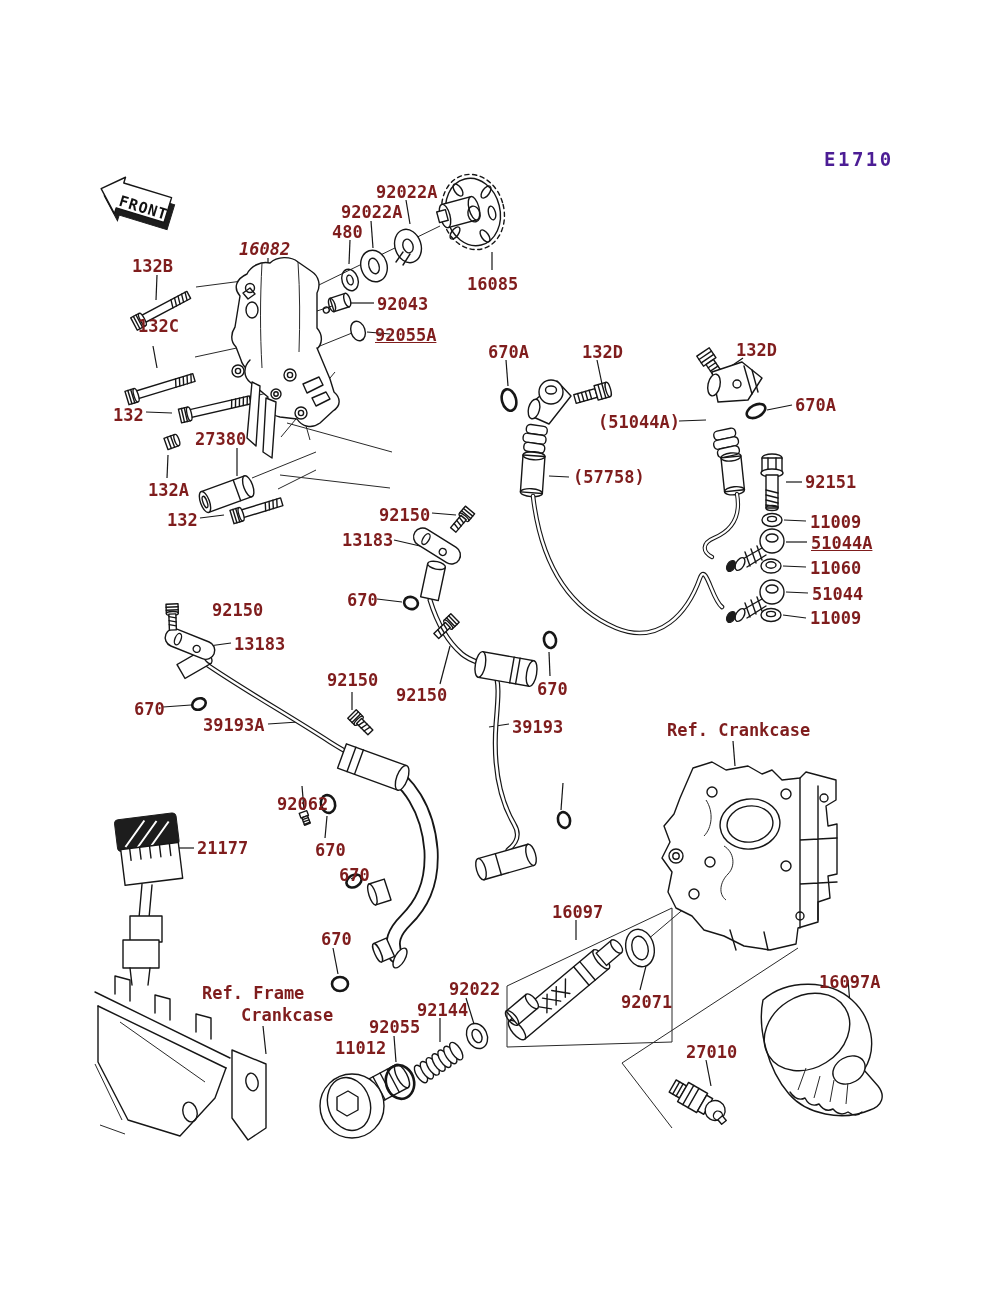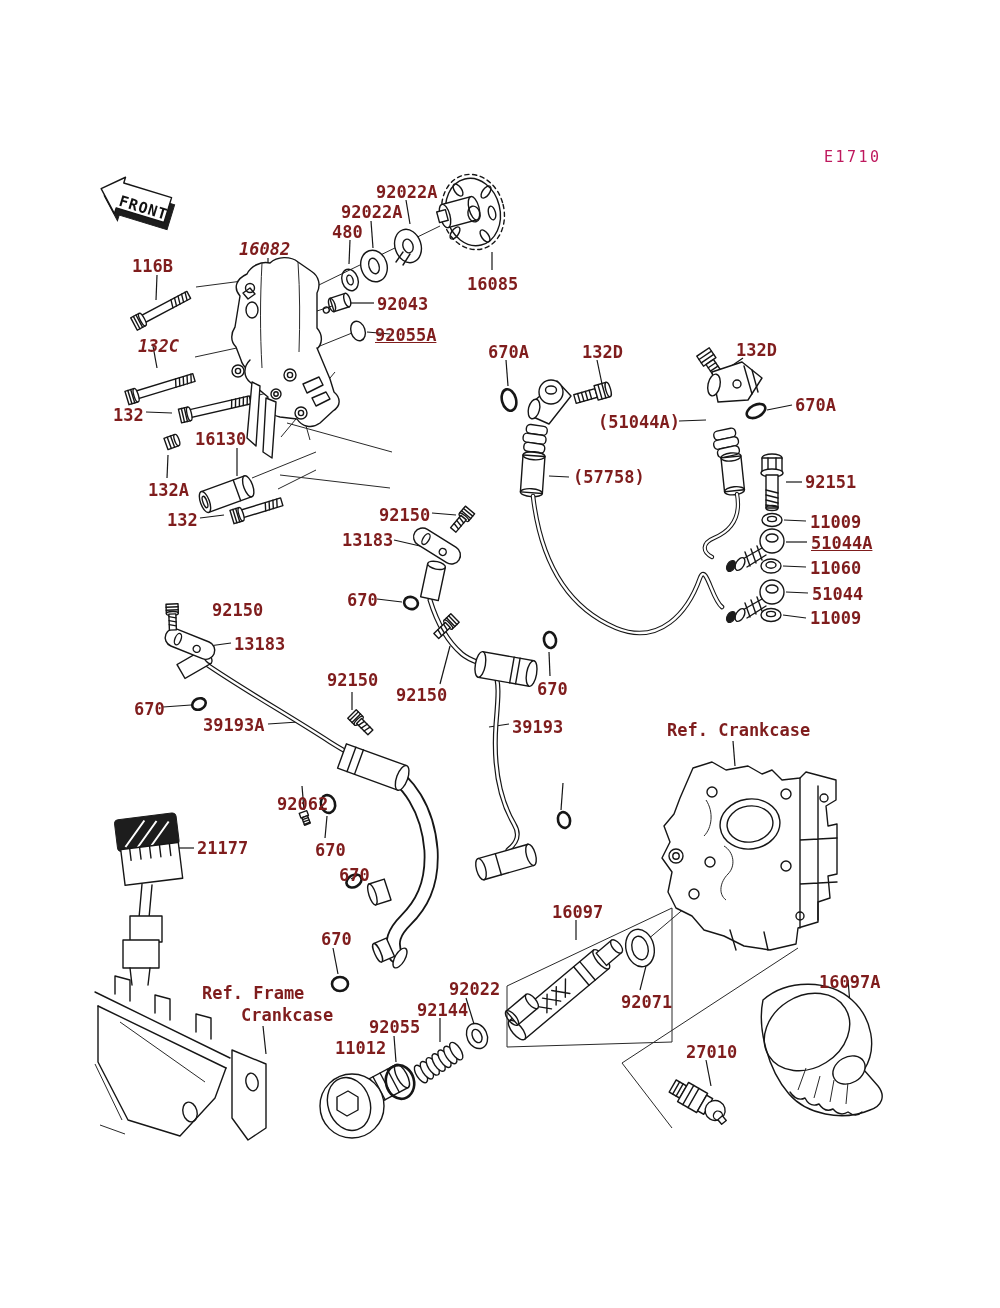"E1710" .plabel.code { color: #be185d -> #4c1d95; font-size: 15px -> 19px; font-weight: 400 -> 700 }
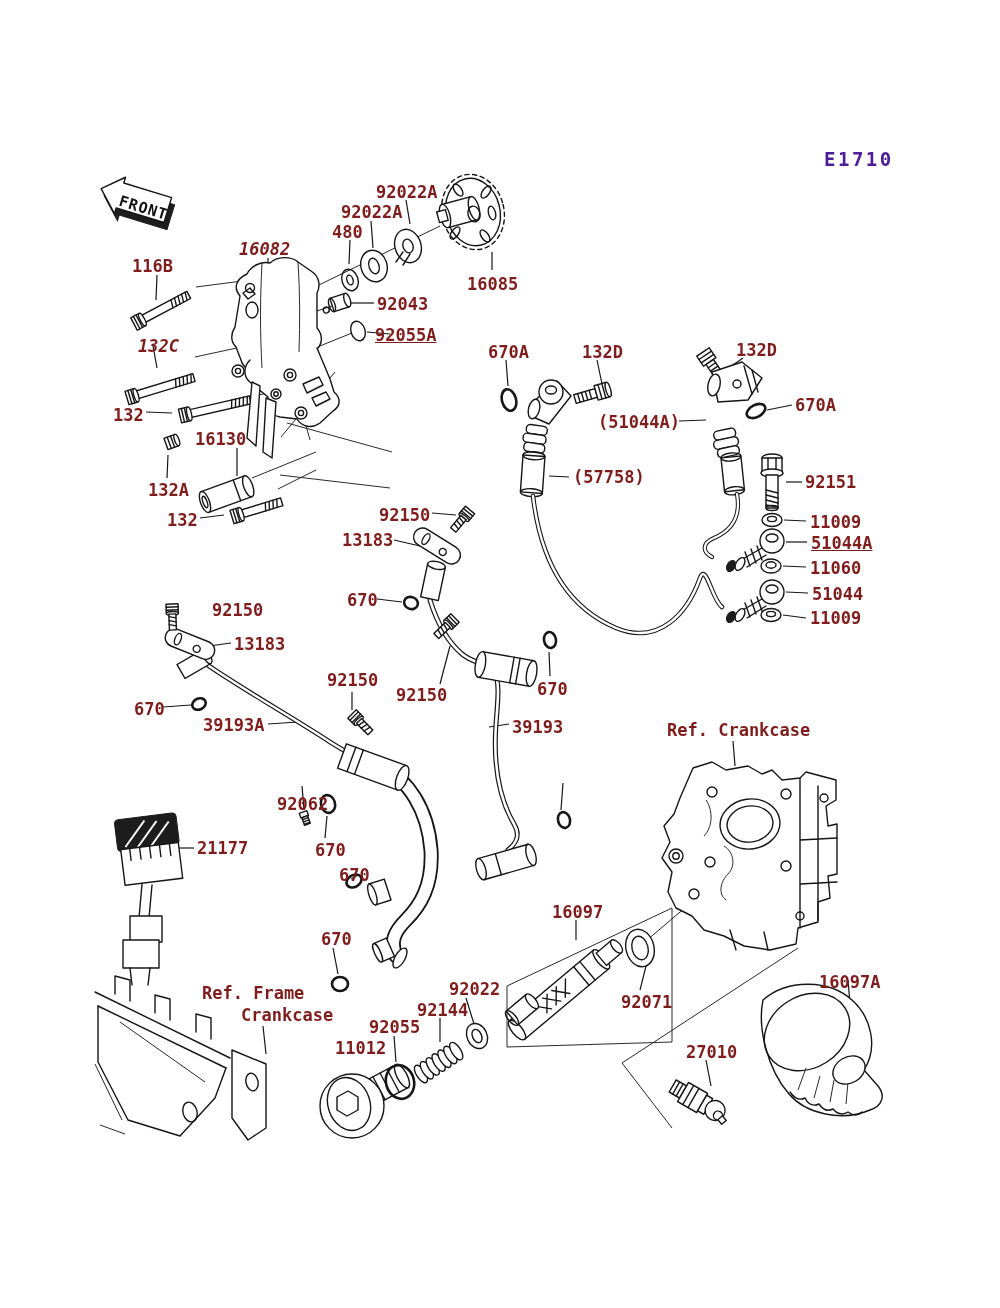"116B" span.plabel { text: 116B -> 132B }
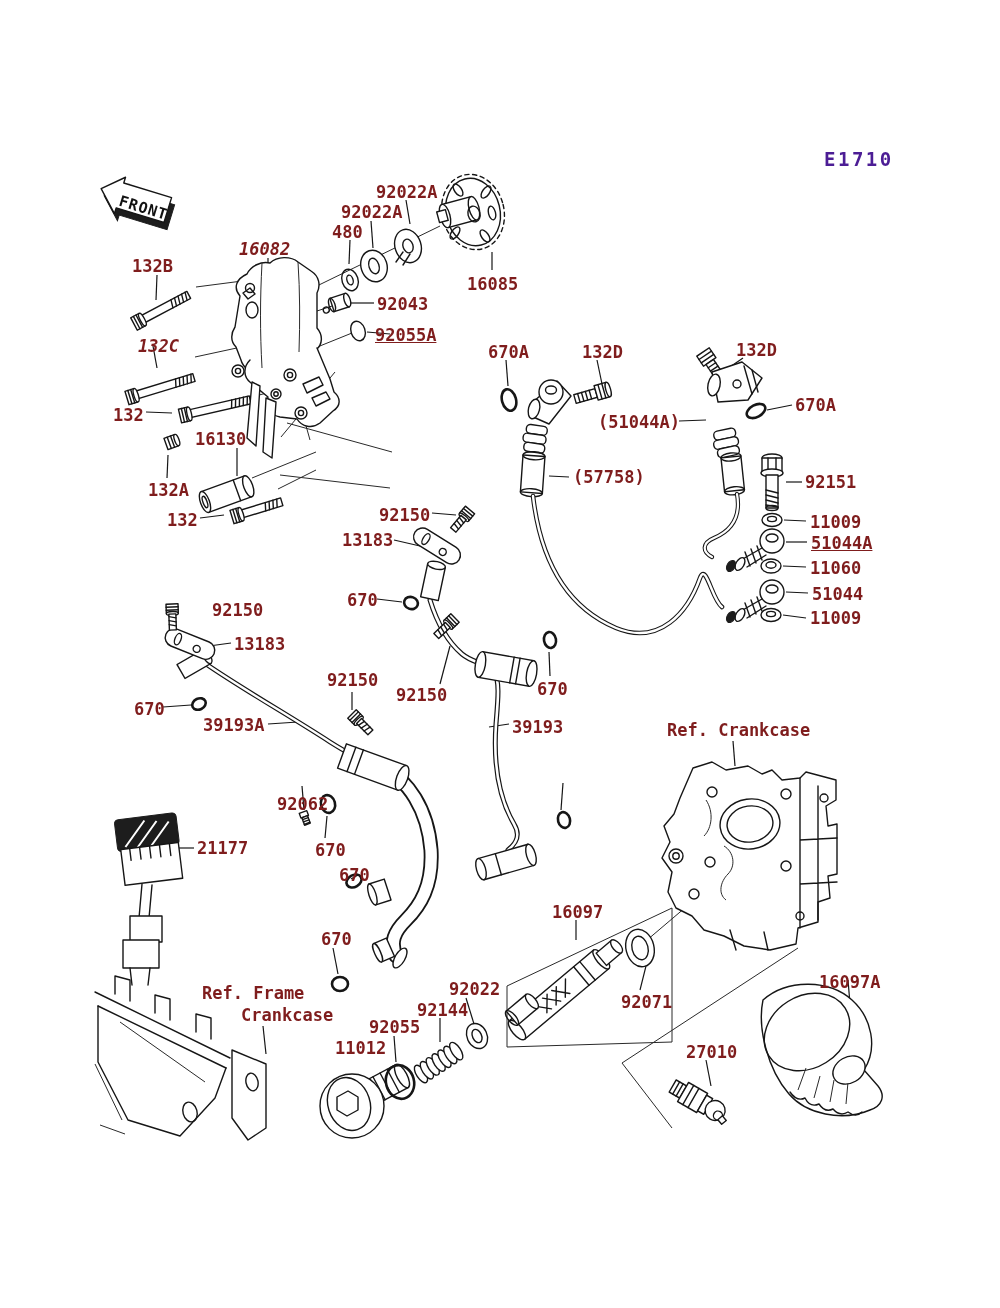"132C" span.plabel { font-style: italic -> none; top: 337px -> 317px }
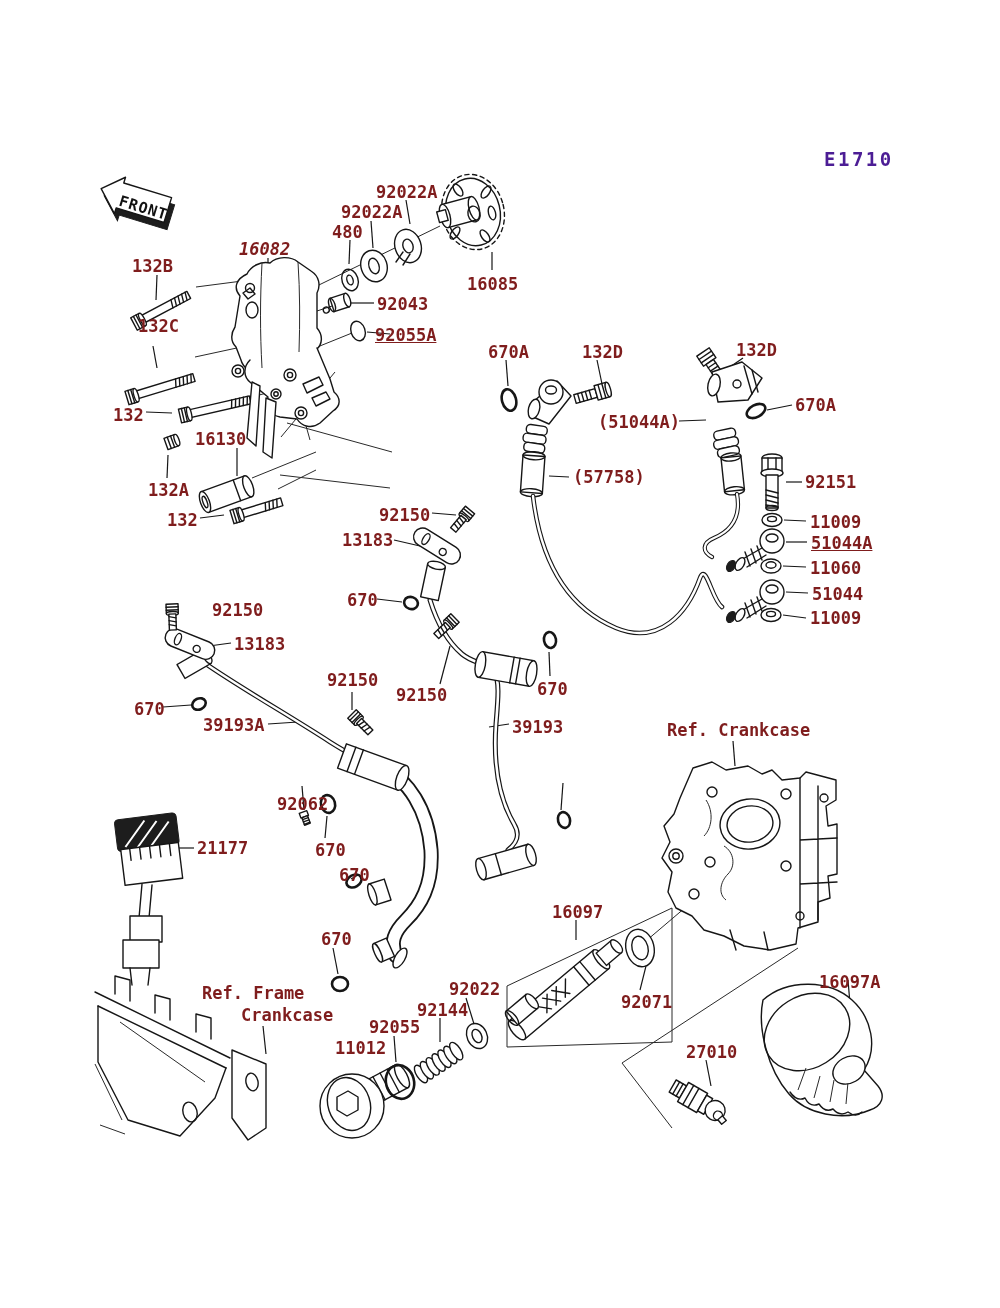"16130" span.plabel { text: 16130 -> 27380 }
